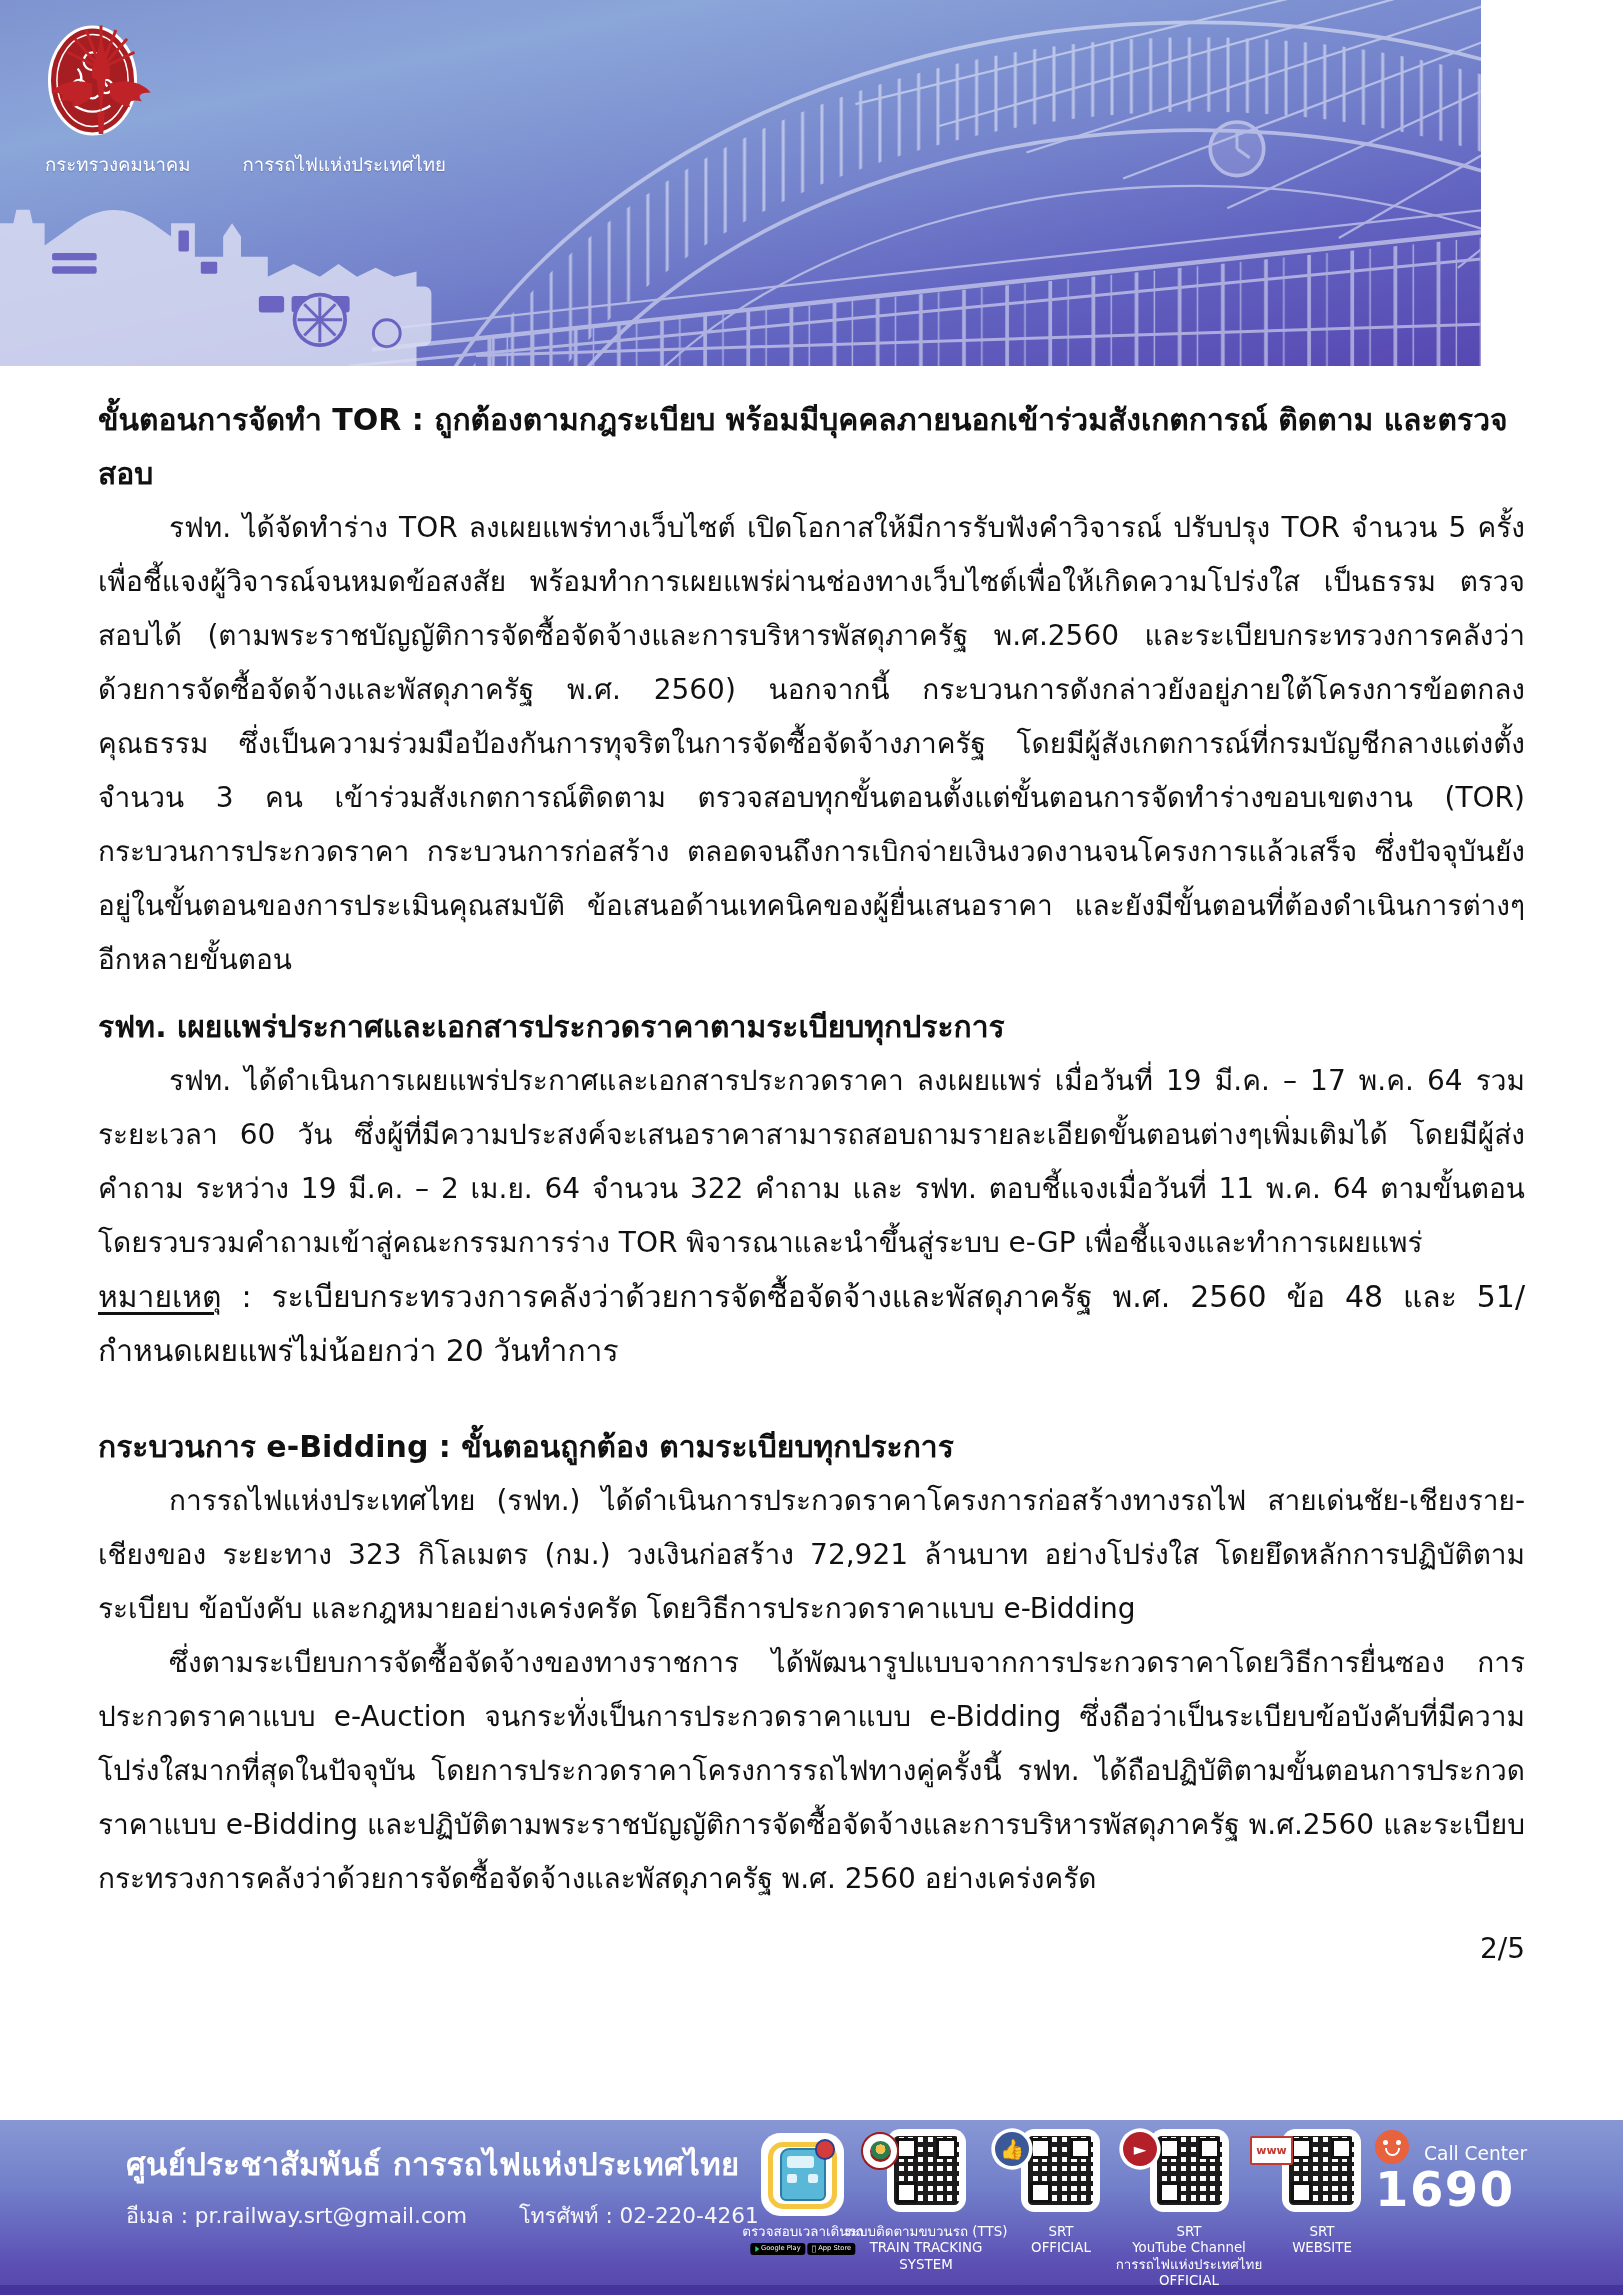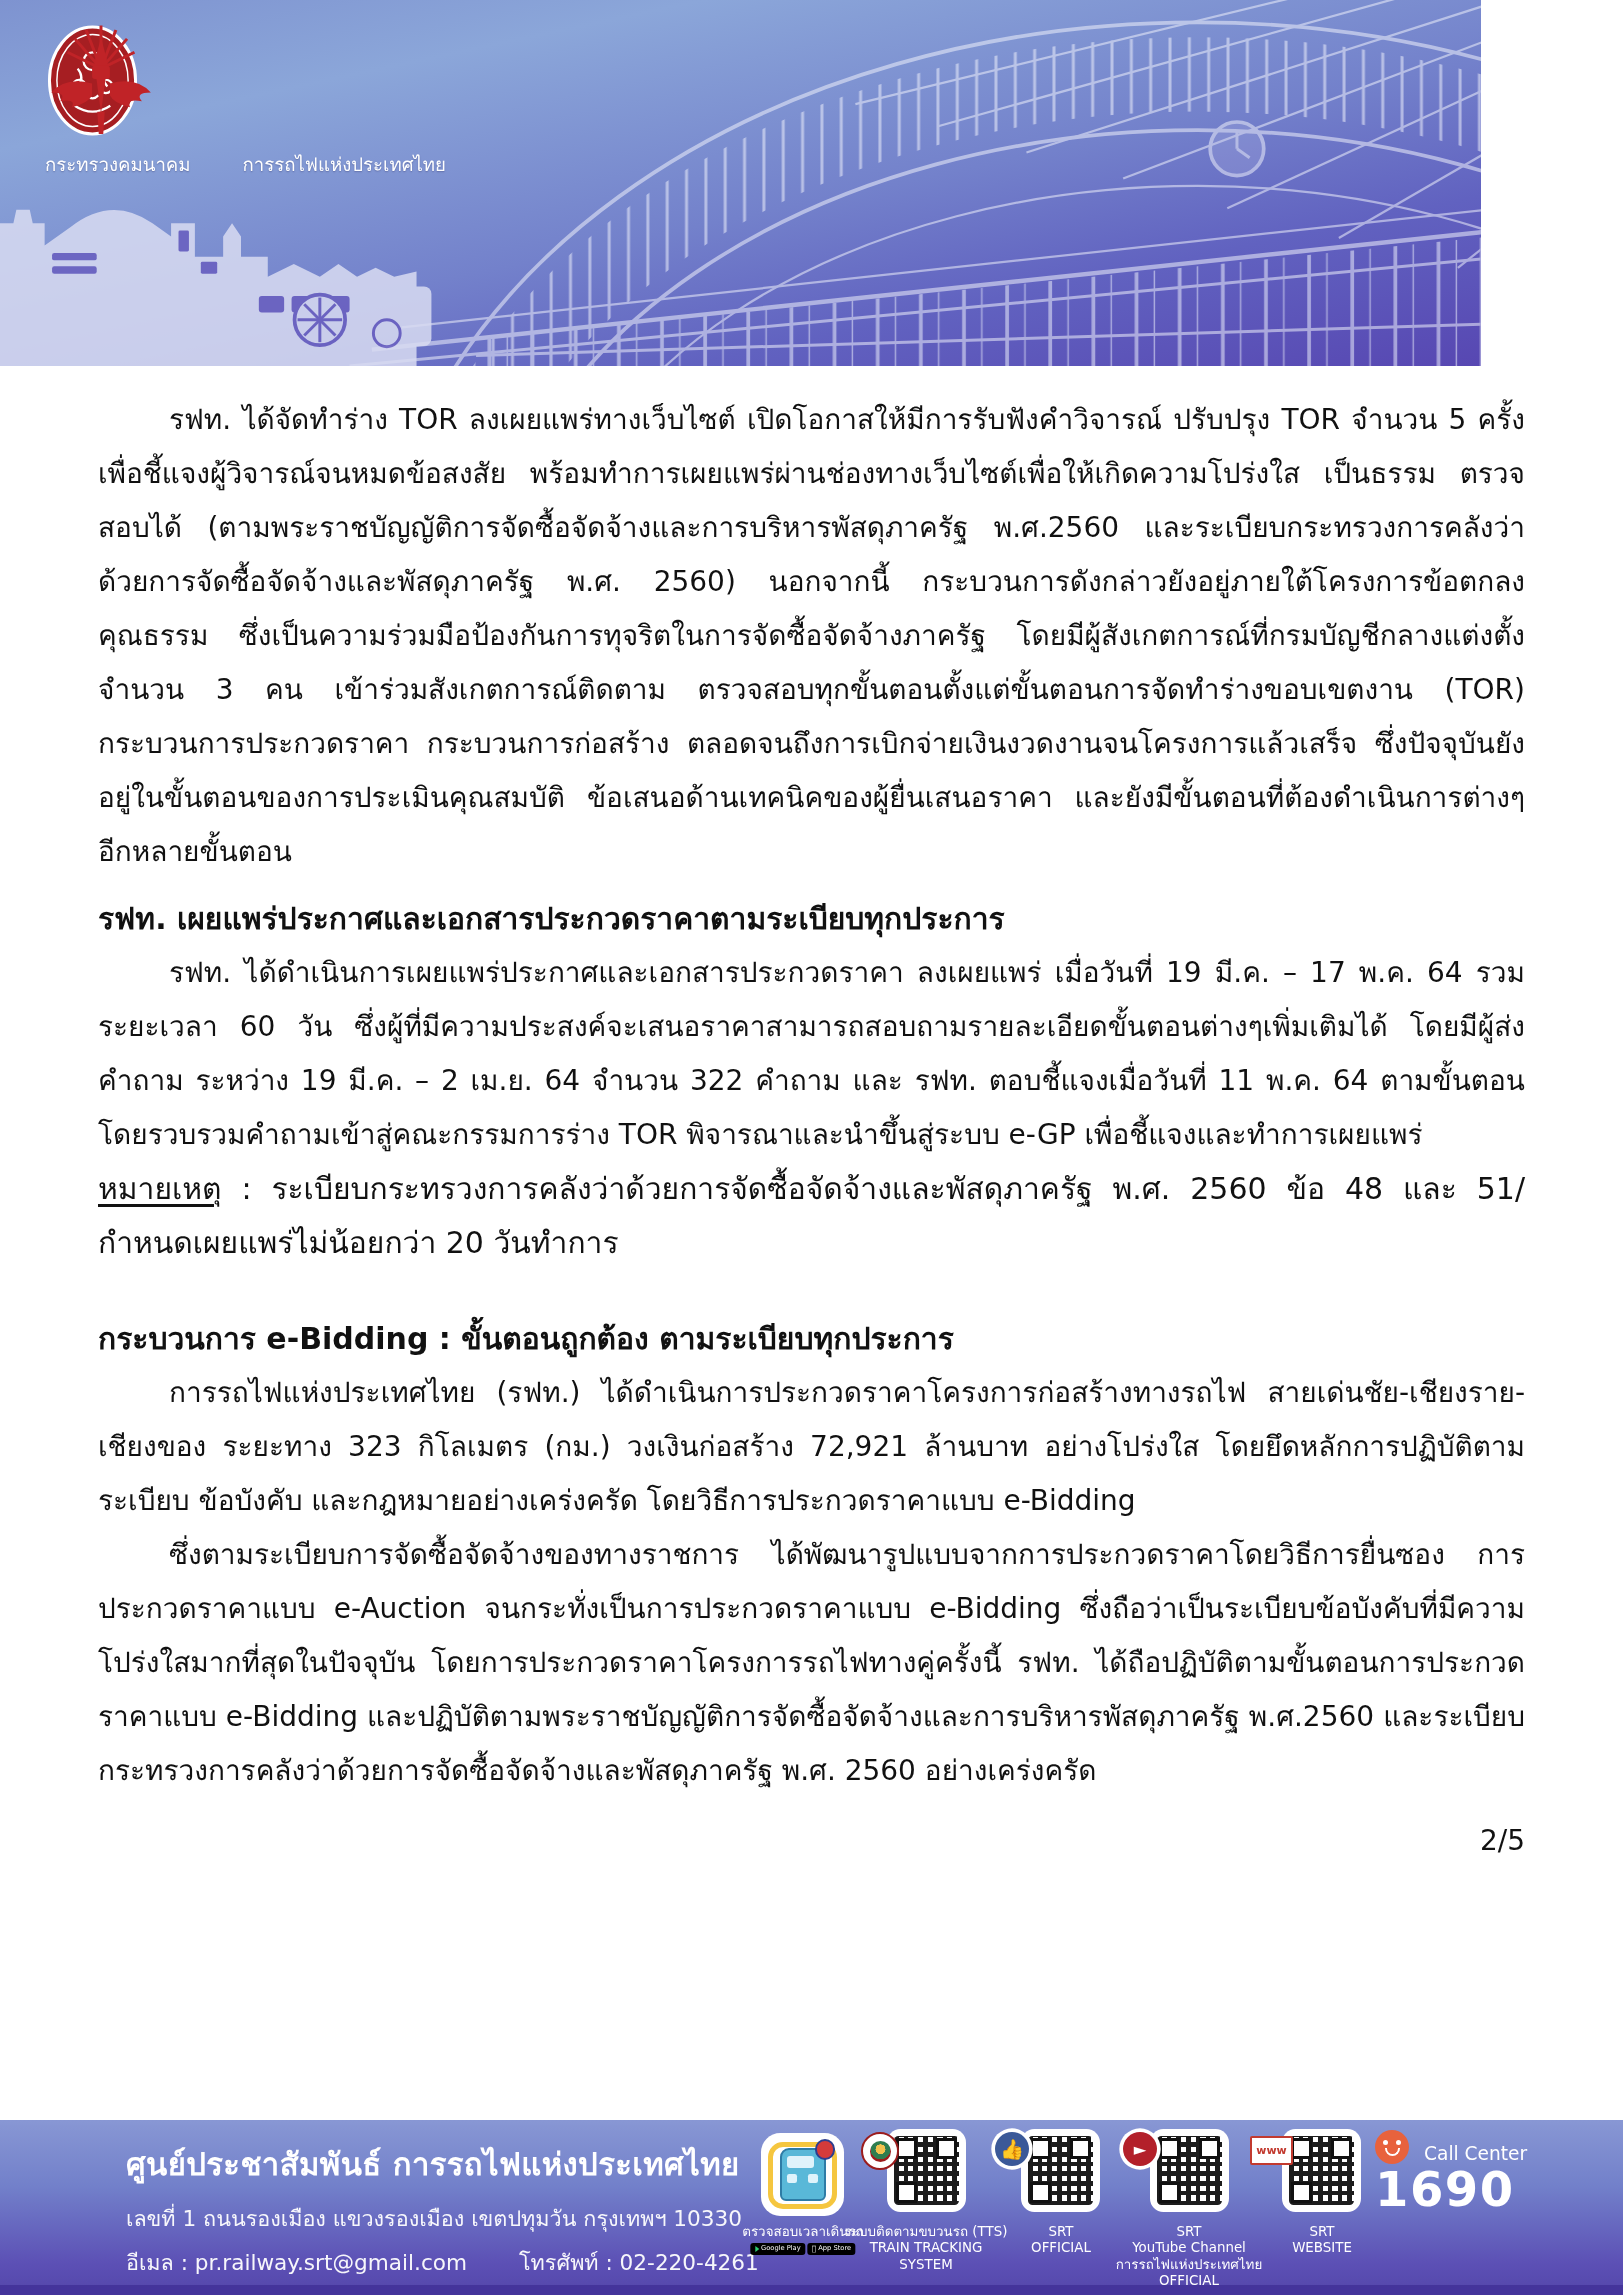"ขั้นตอนการจัดทำ TOR :" h2.sec-heading { html: none -> <h2>ขั้นตอนการจัดทำ TOR : ถูกต้องตามกฎระเบียบ พร้อมมีบุคคลภายนอกเข้าร่วมสังเกตการณ์ ติดตาม และตรวจสอบ</h2> }
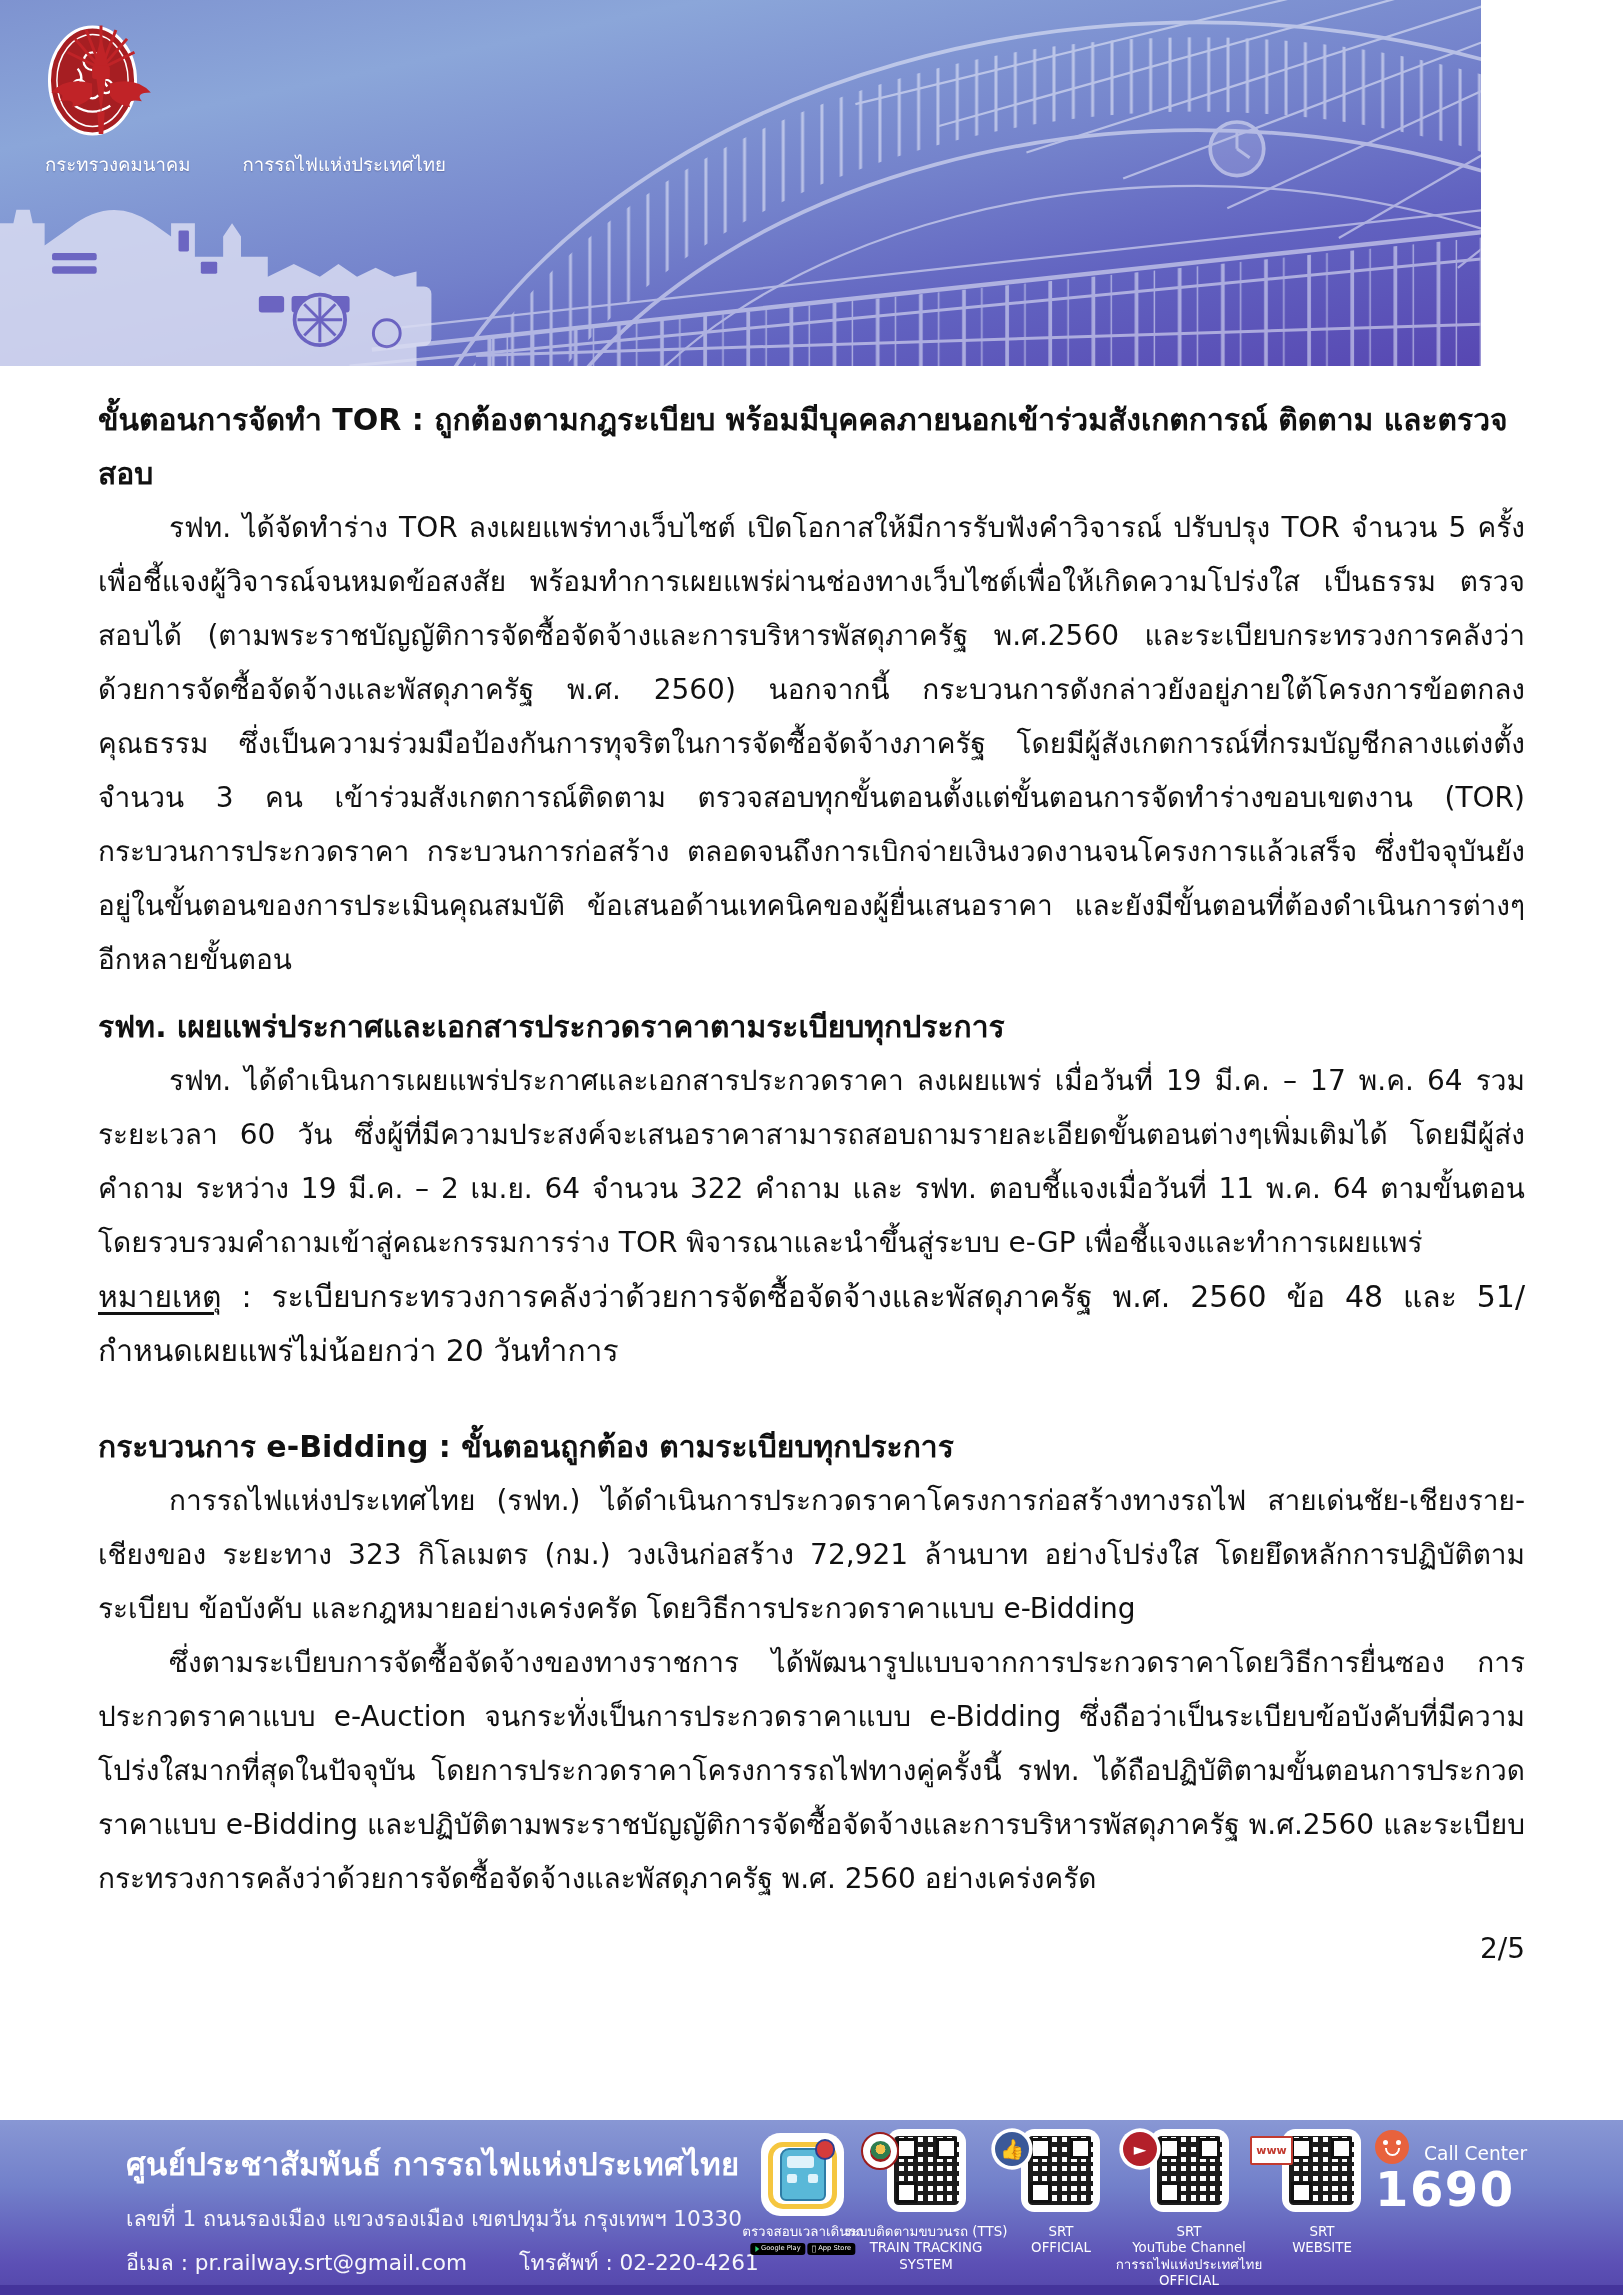"เลขที่ 1 ถนนรองเมือง แขวงรองเมือง" div.footer-address { html: <div>เลขที่ 1 ถนนรองเมือง แขวงรองเมือง เขตปทุมวัน กรุงเทพฯ 10330</div> -> none }
